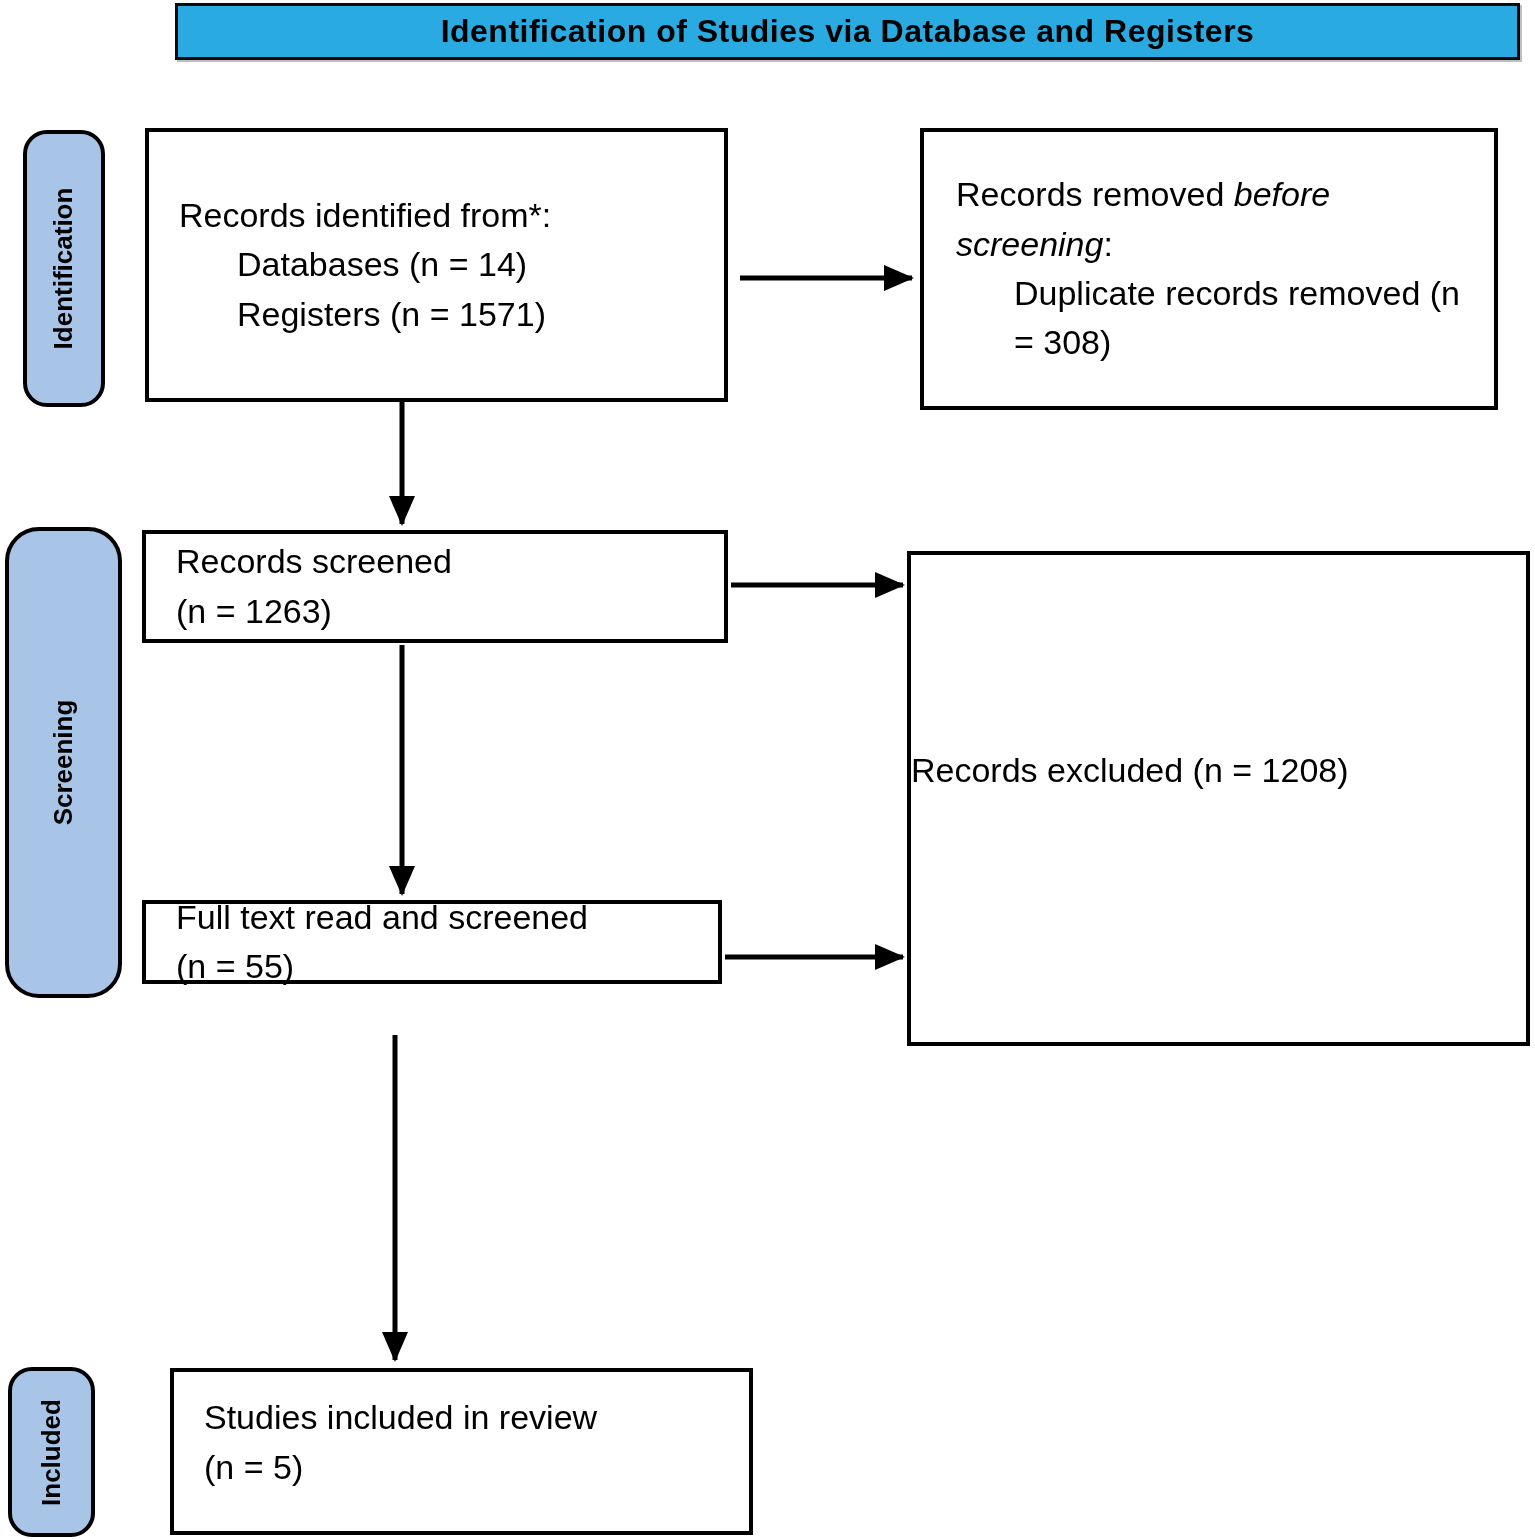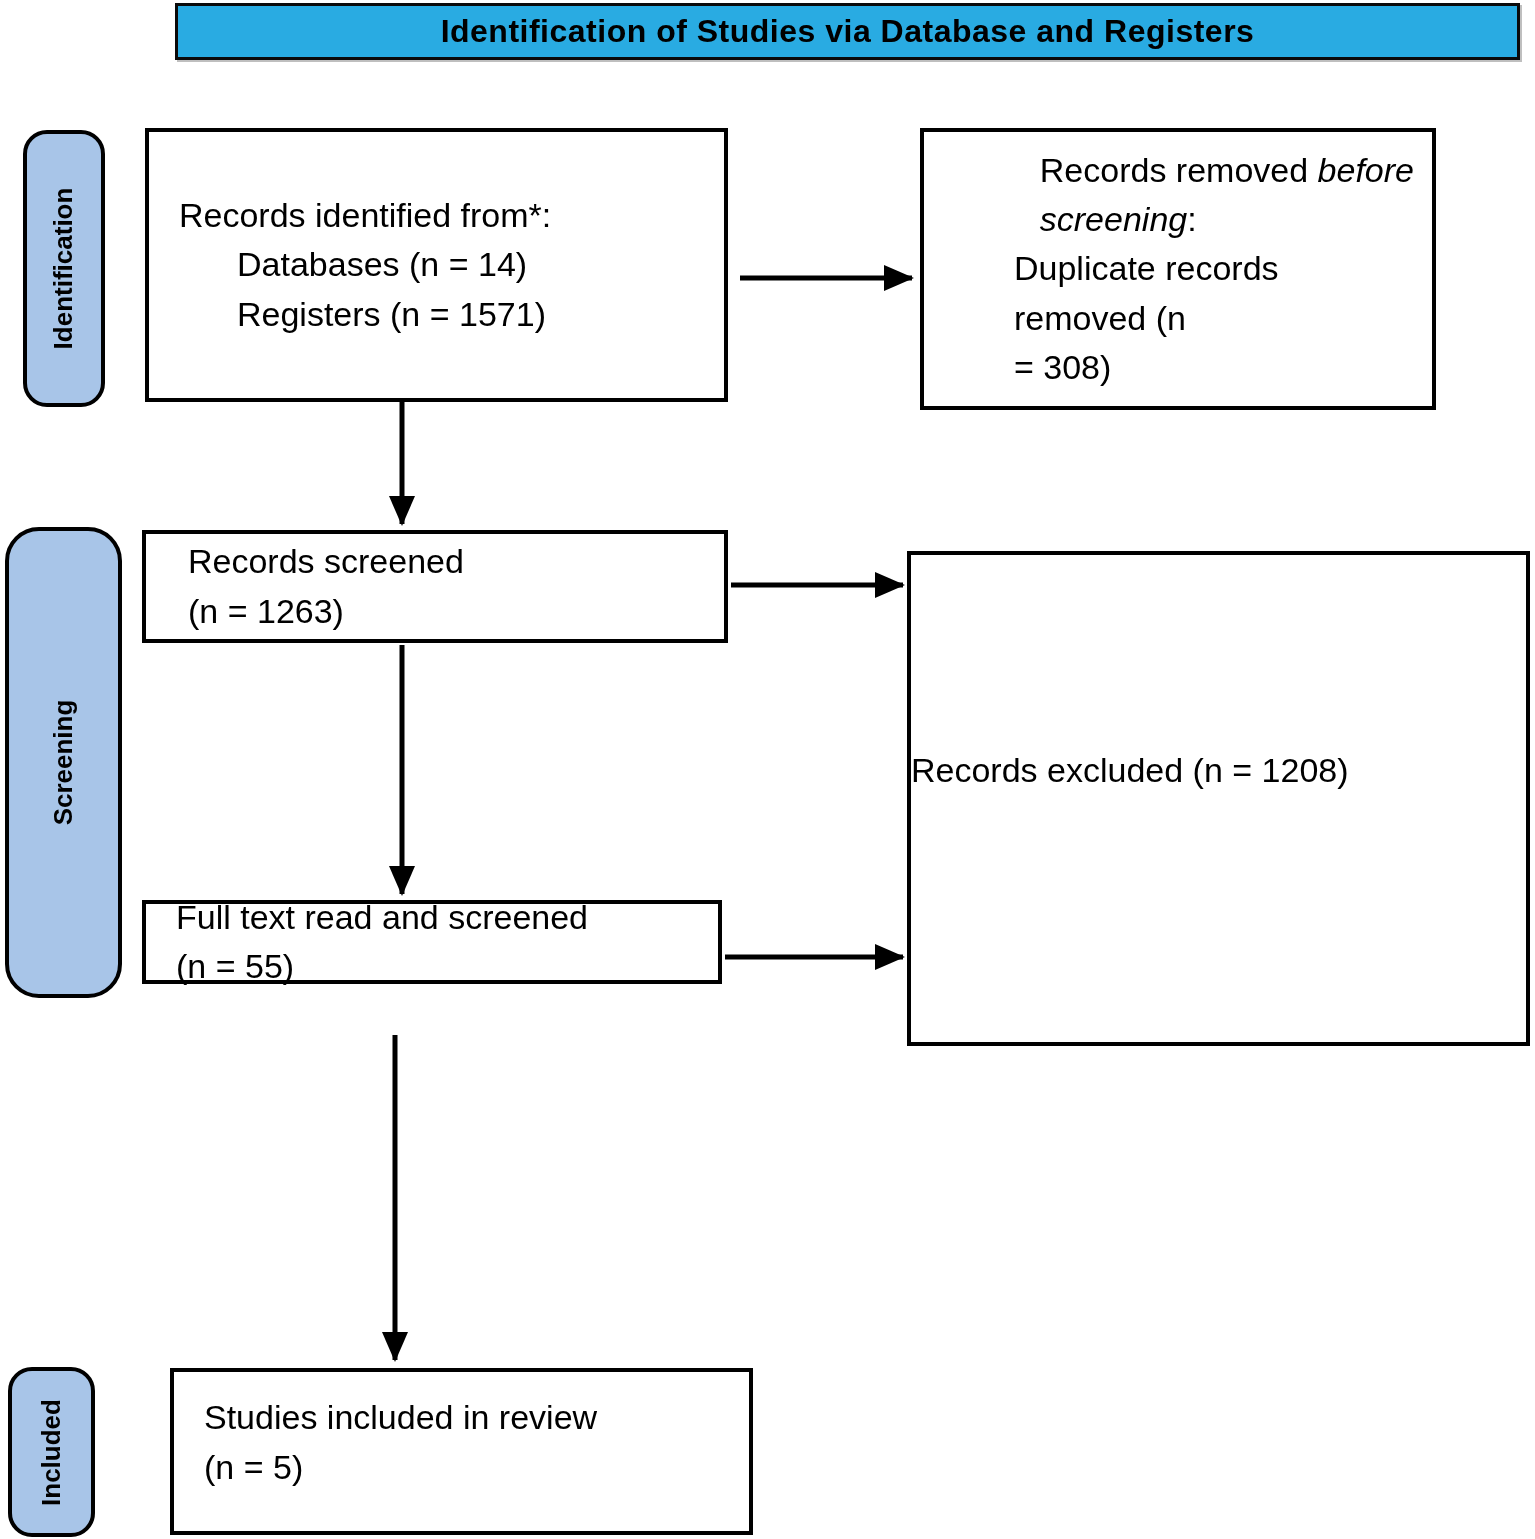"Records removed before" #box-removed { align-items: flex-end -> none; width: 516px -> 578px }
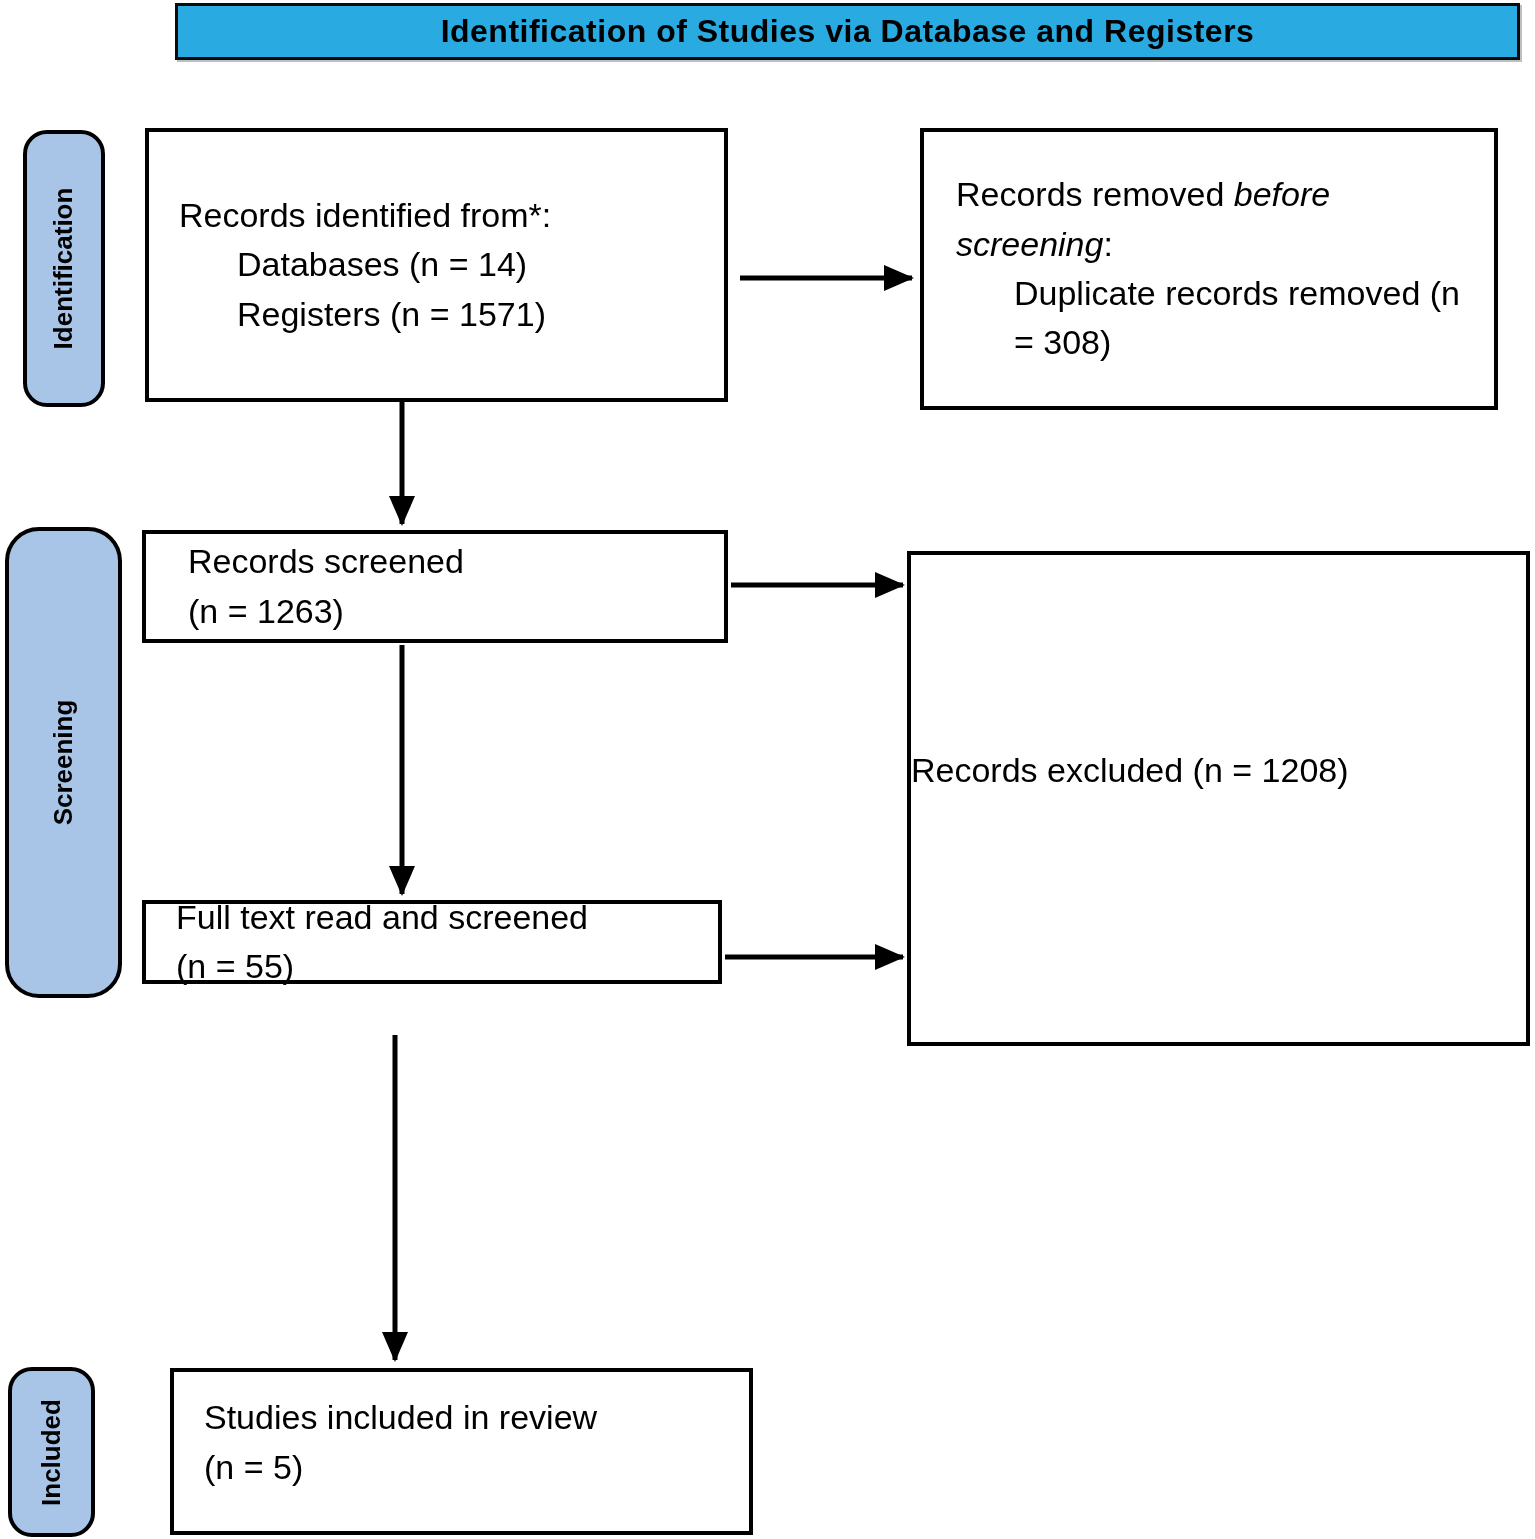"Records screened" #box-screened { padding-left: 42px -> 30px }
